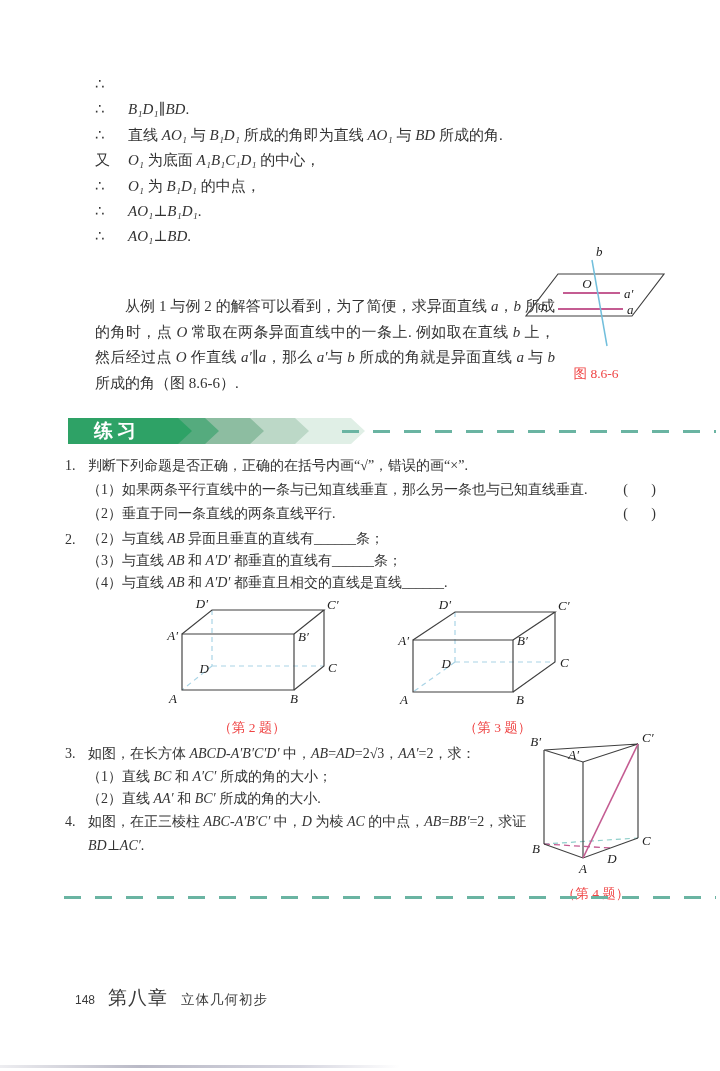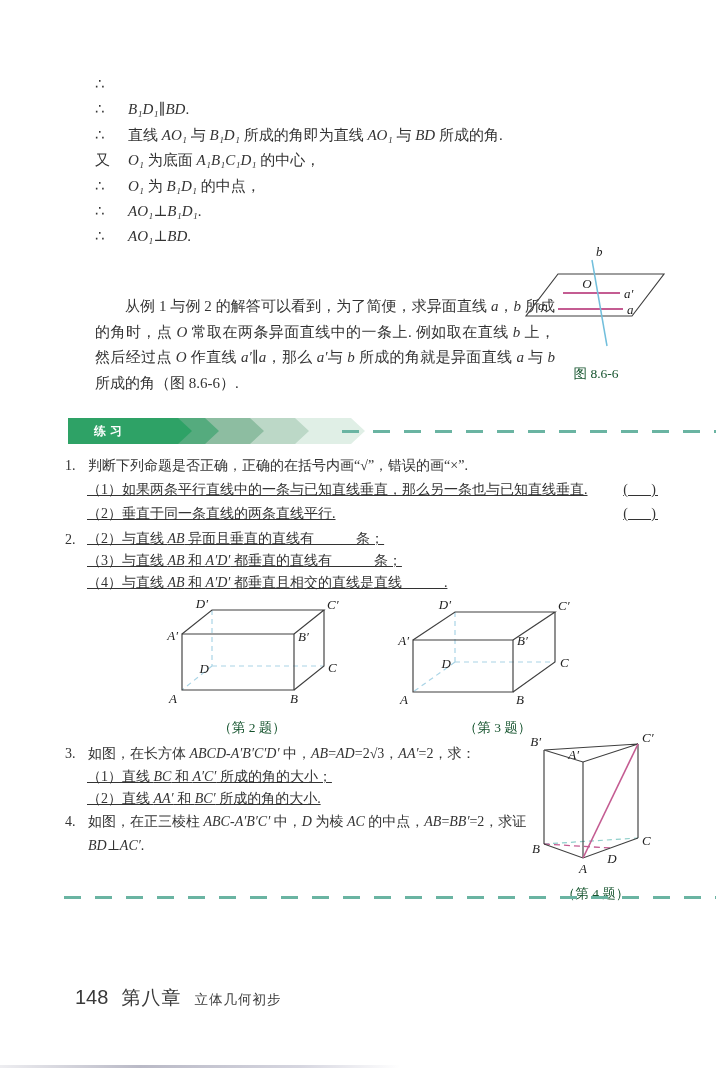"图 8.6-6" .fig-caption { color: #14532d -> #ef4444 }
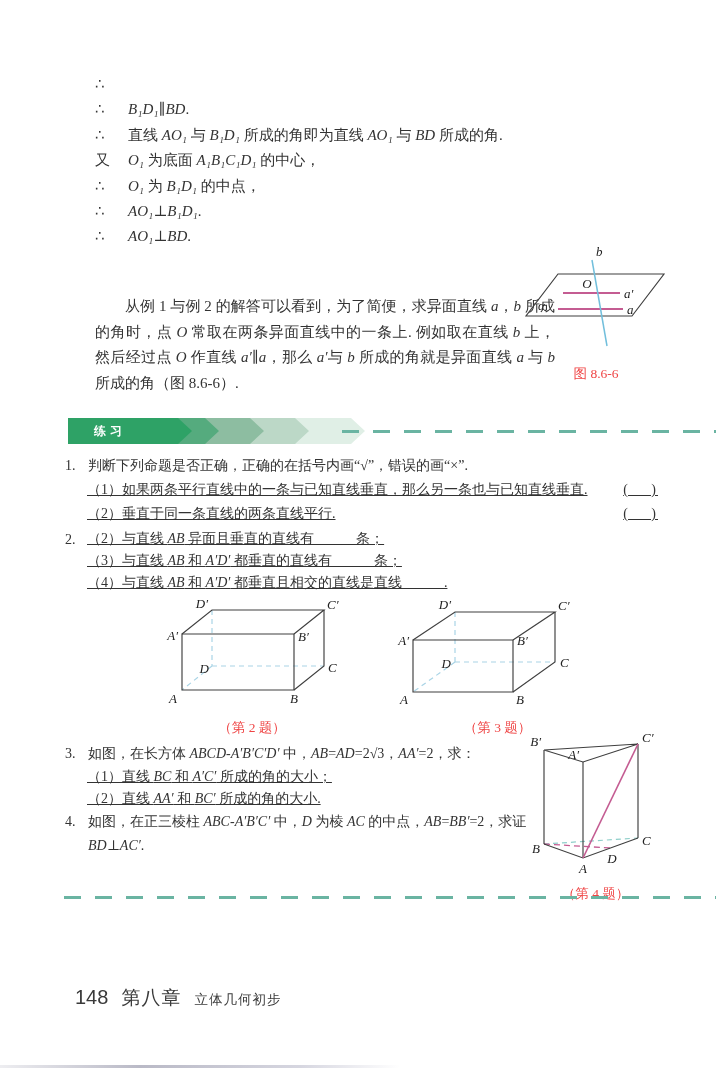"练习" .banner-main { font-size: 12px -> 19px }
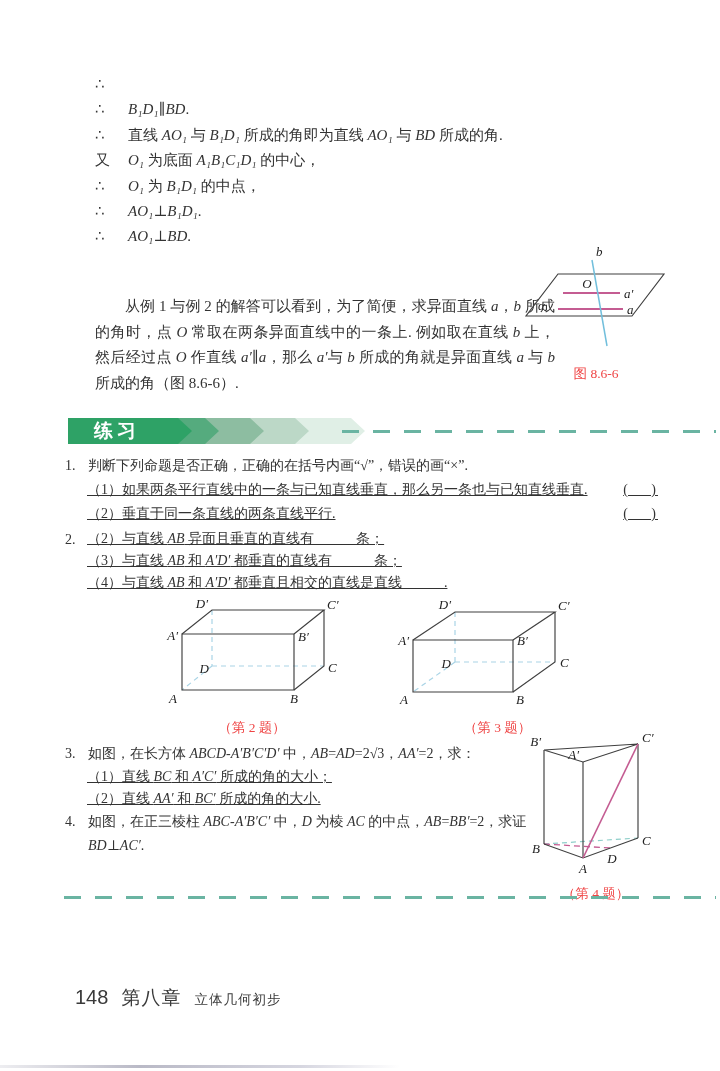"（1）如果两条平行直线中的一条与已知直线垂直，那么另一条也与已知直线垂直." .sub { text-decoration: underline -> none }
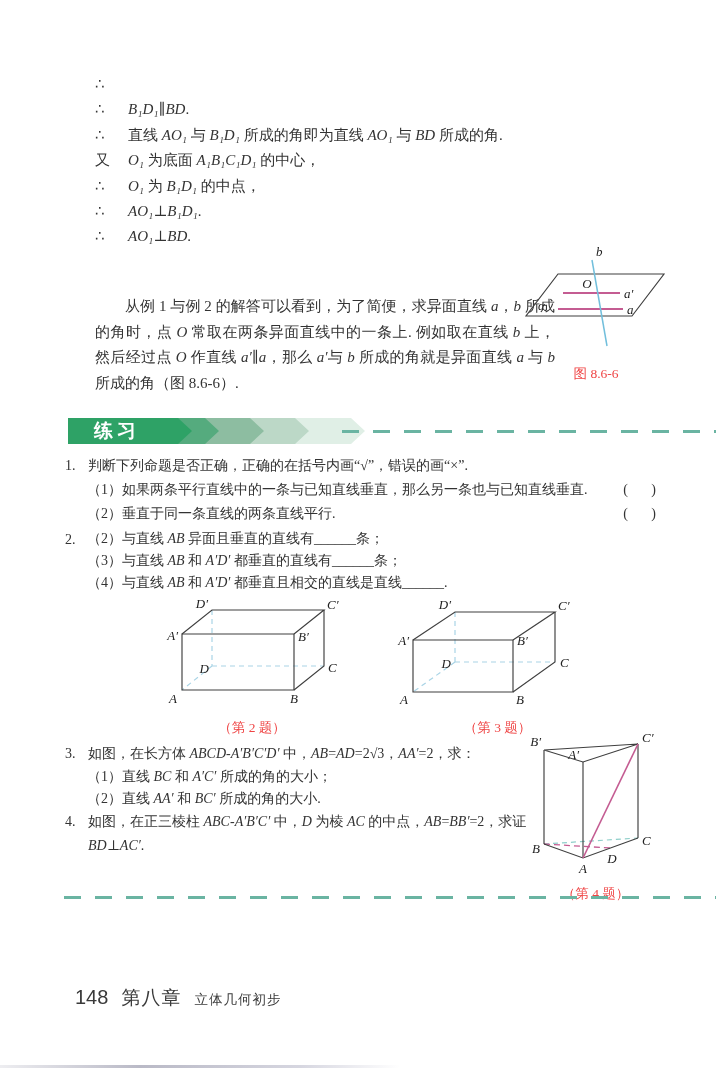"148" .page-num { font-size: 20px -> 12px }
